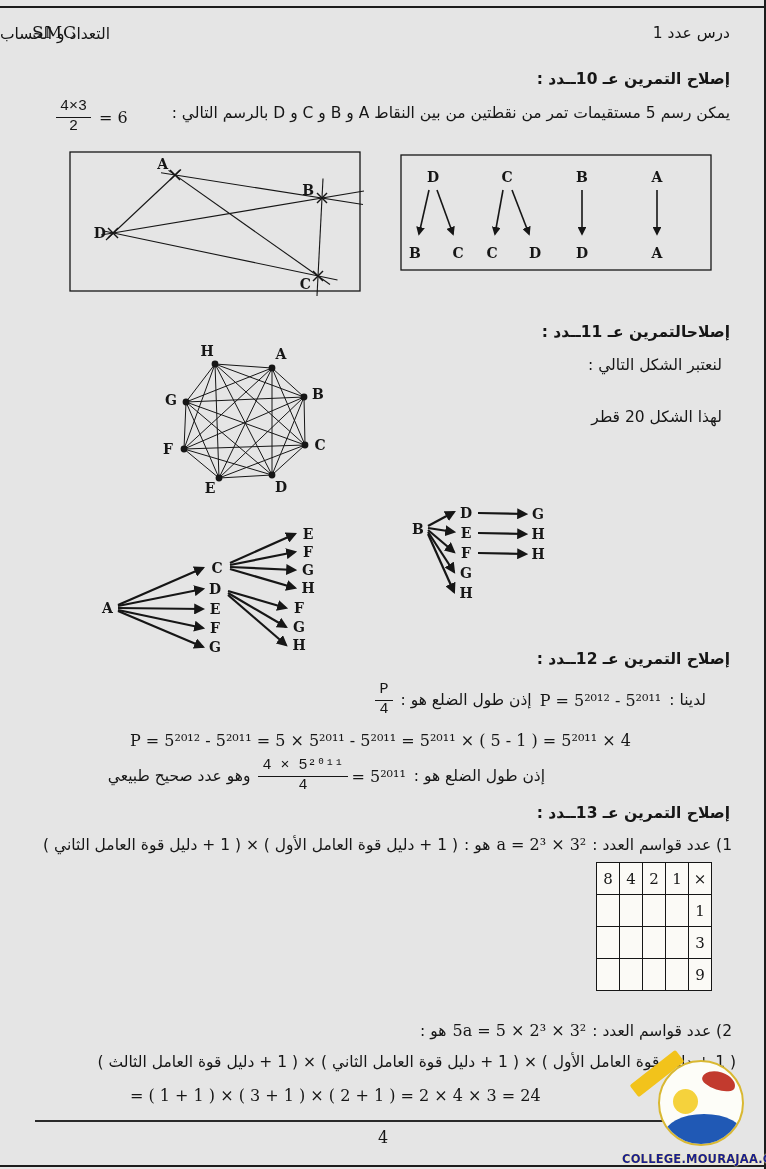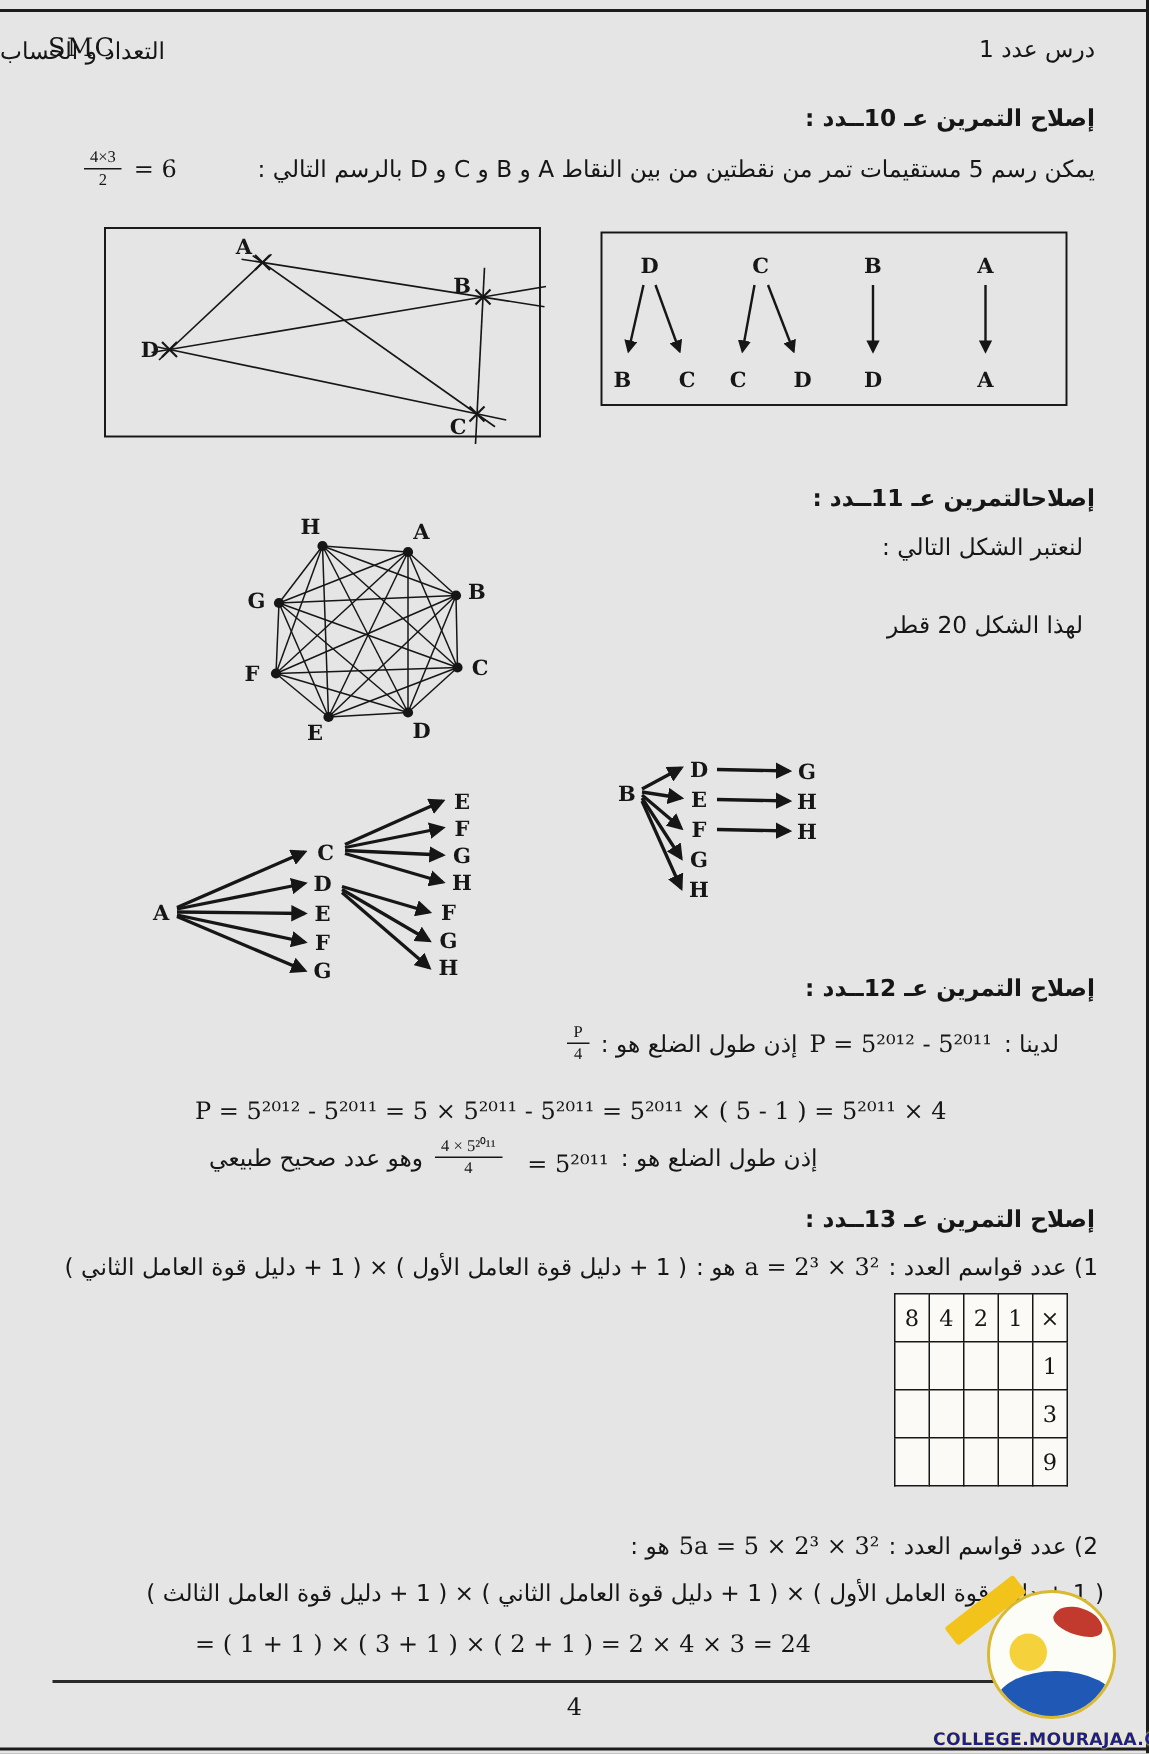"4×3" .frac { font-family: Liberation Serif, serif -> Liberation Mono, monospace; font-size: 11px -> 15px }
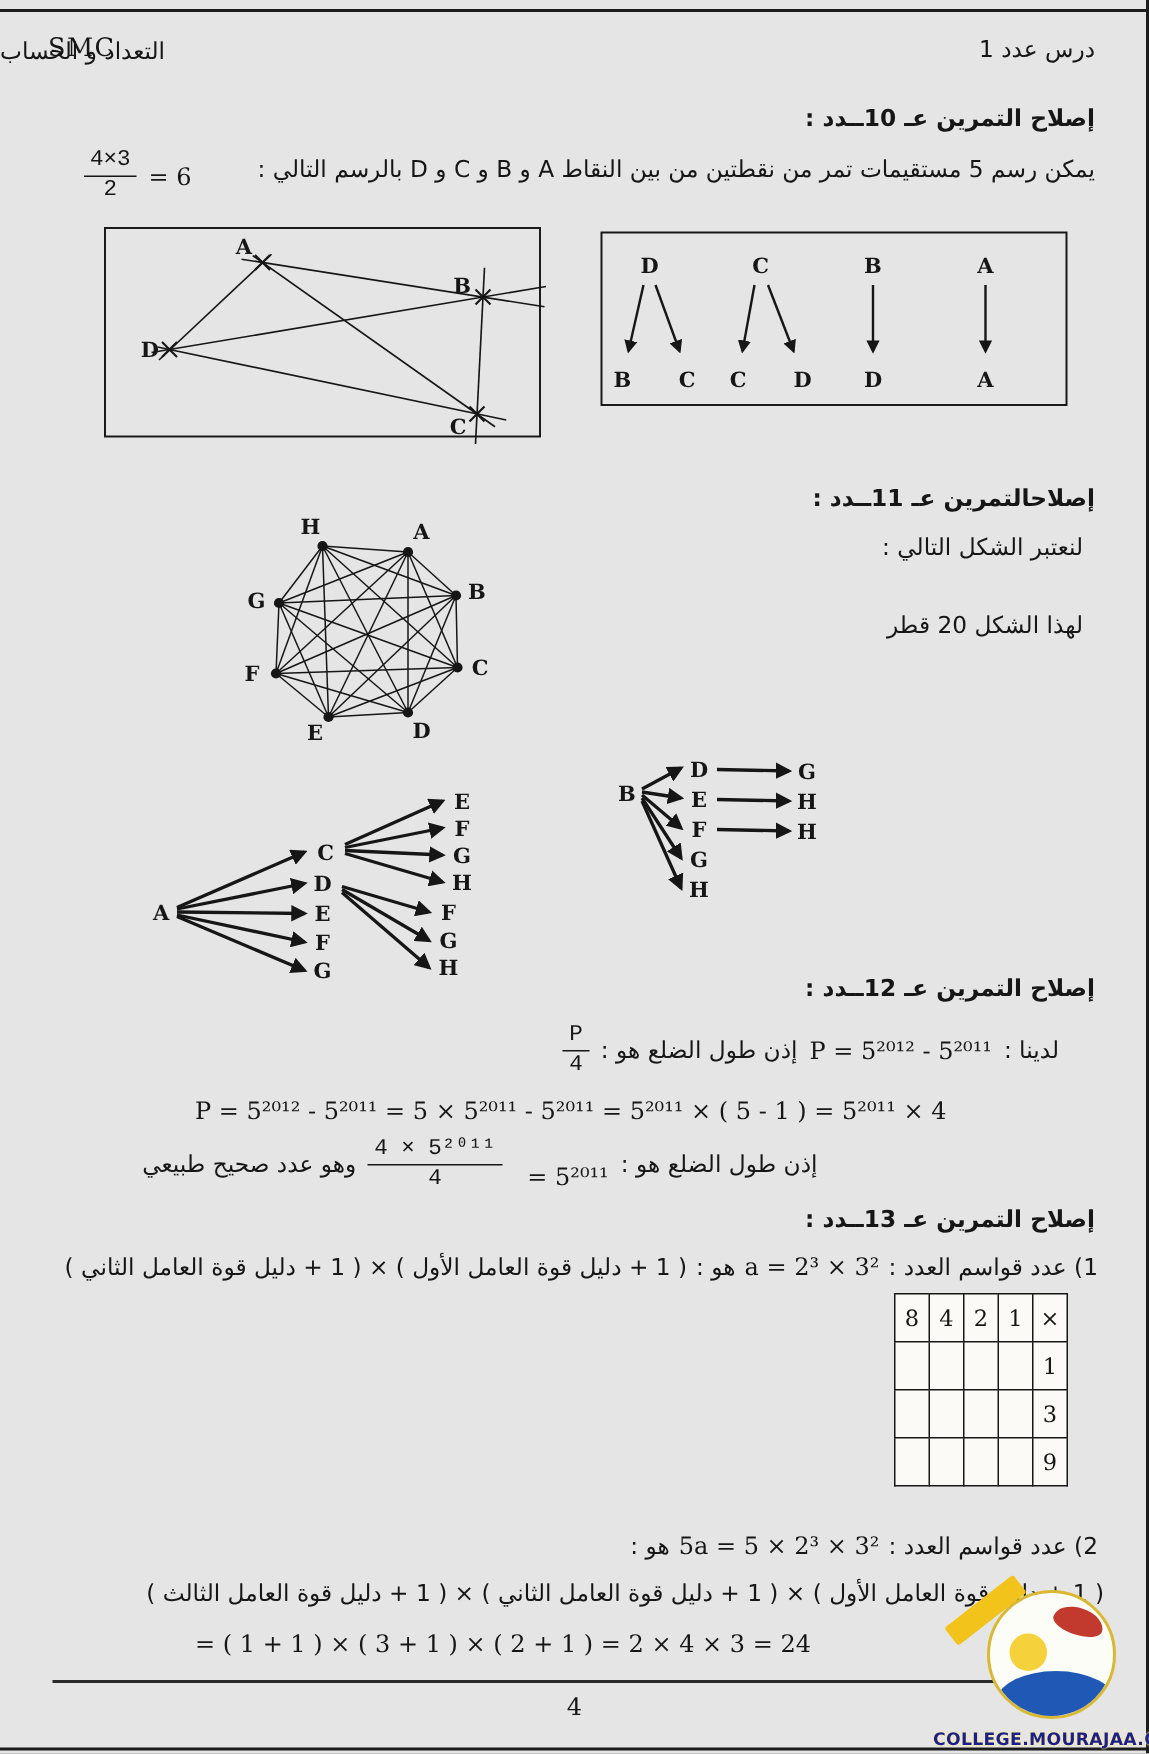"4 × 5²⁰¹¹" .mrow-inline { align-items: flex-end -> center; gap: 17px -> 4px }
